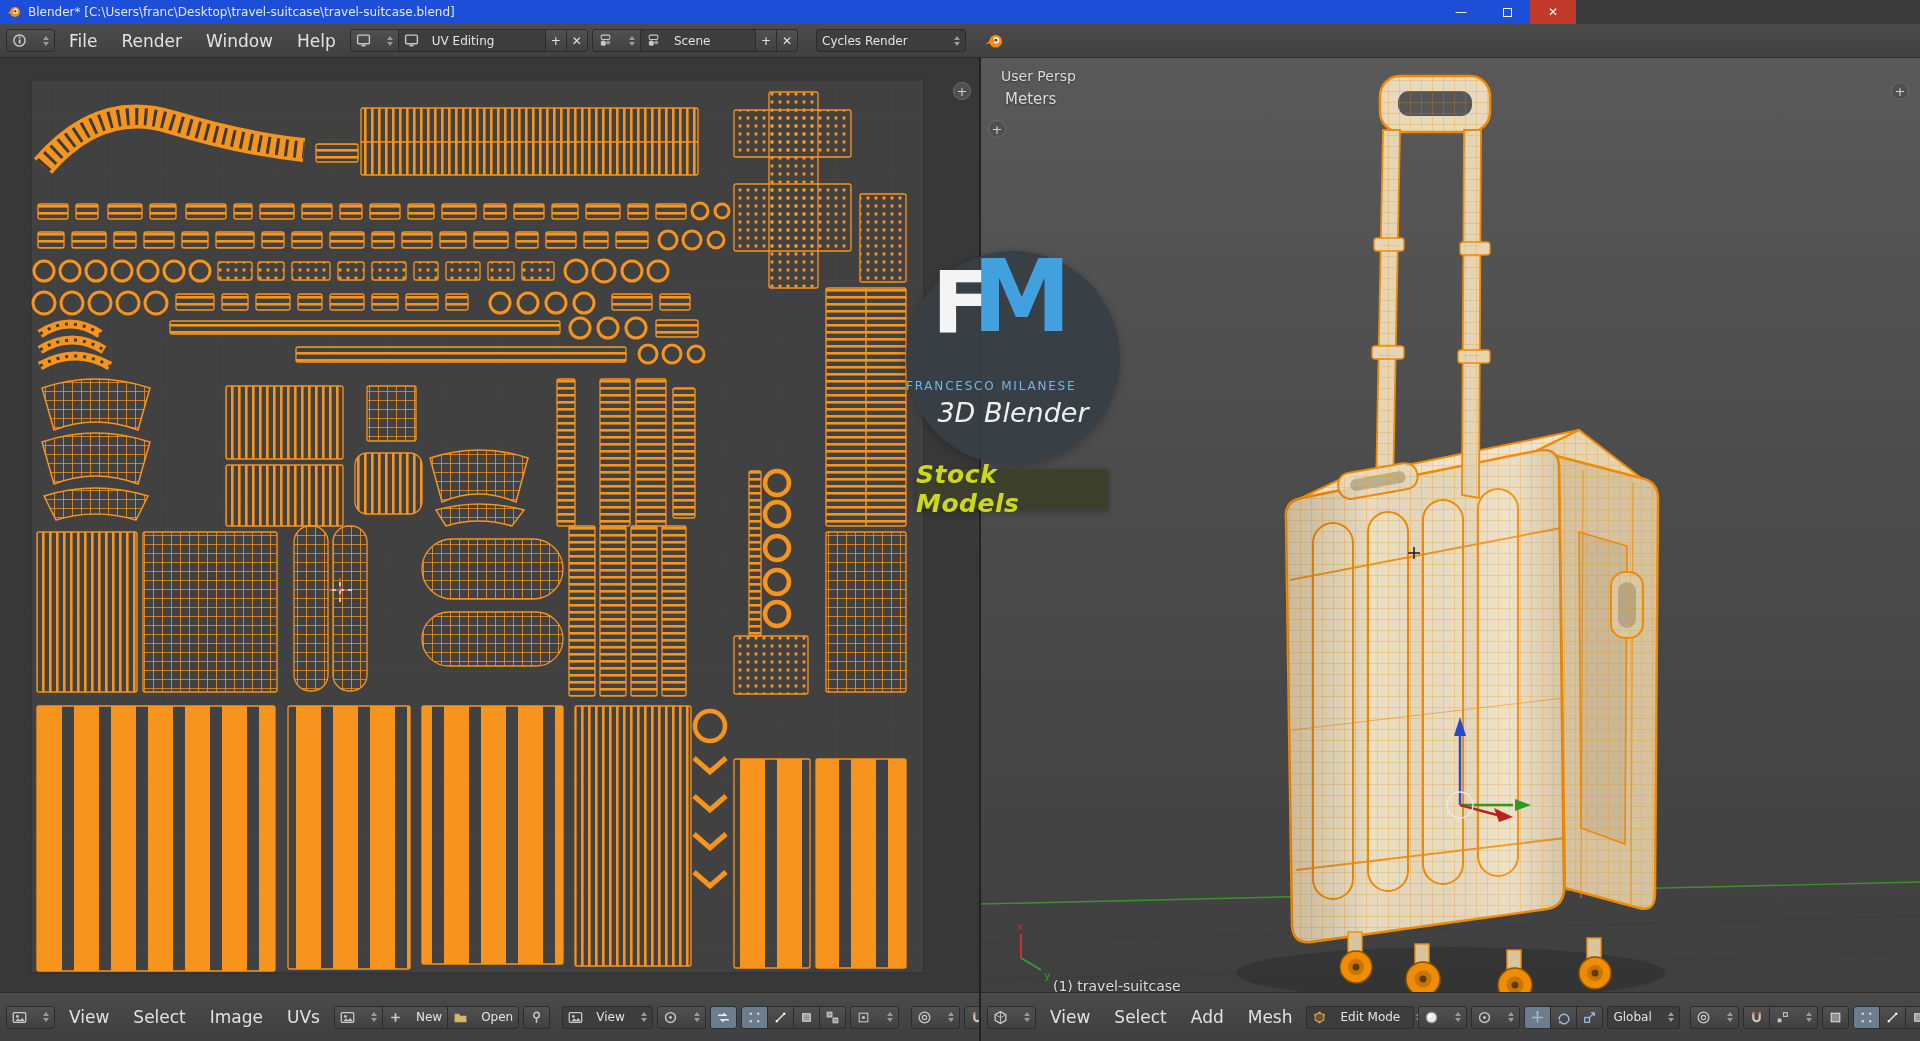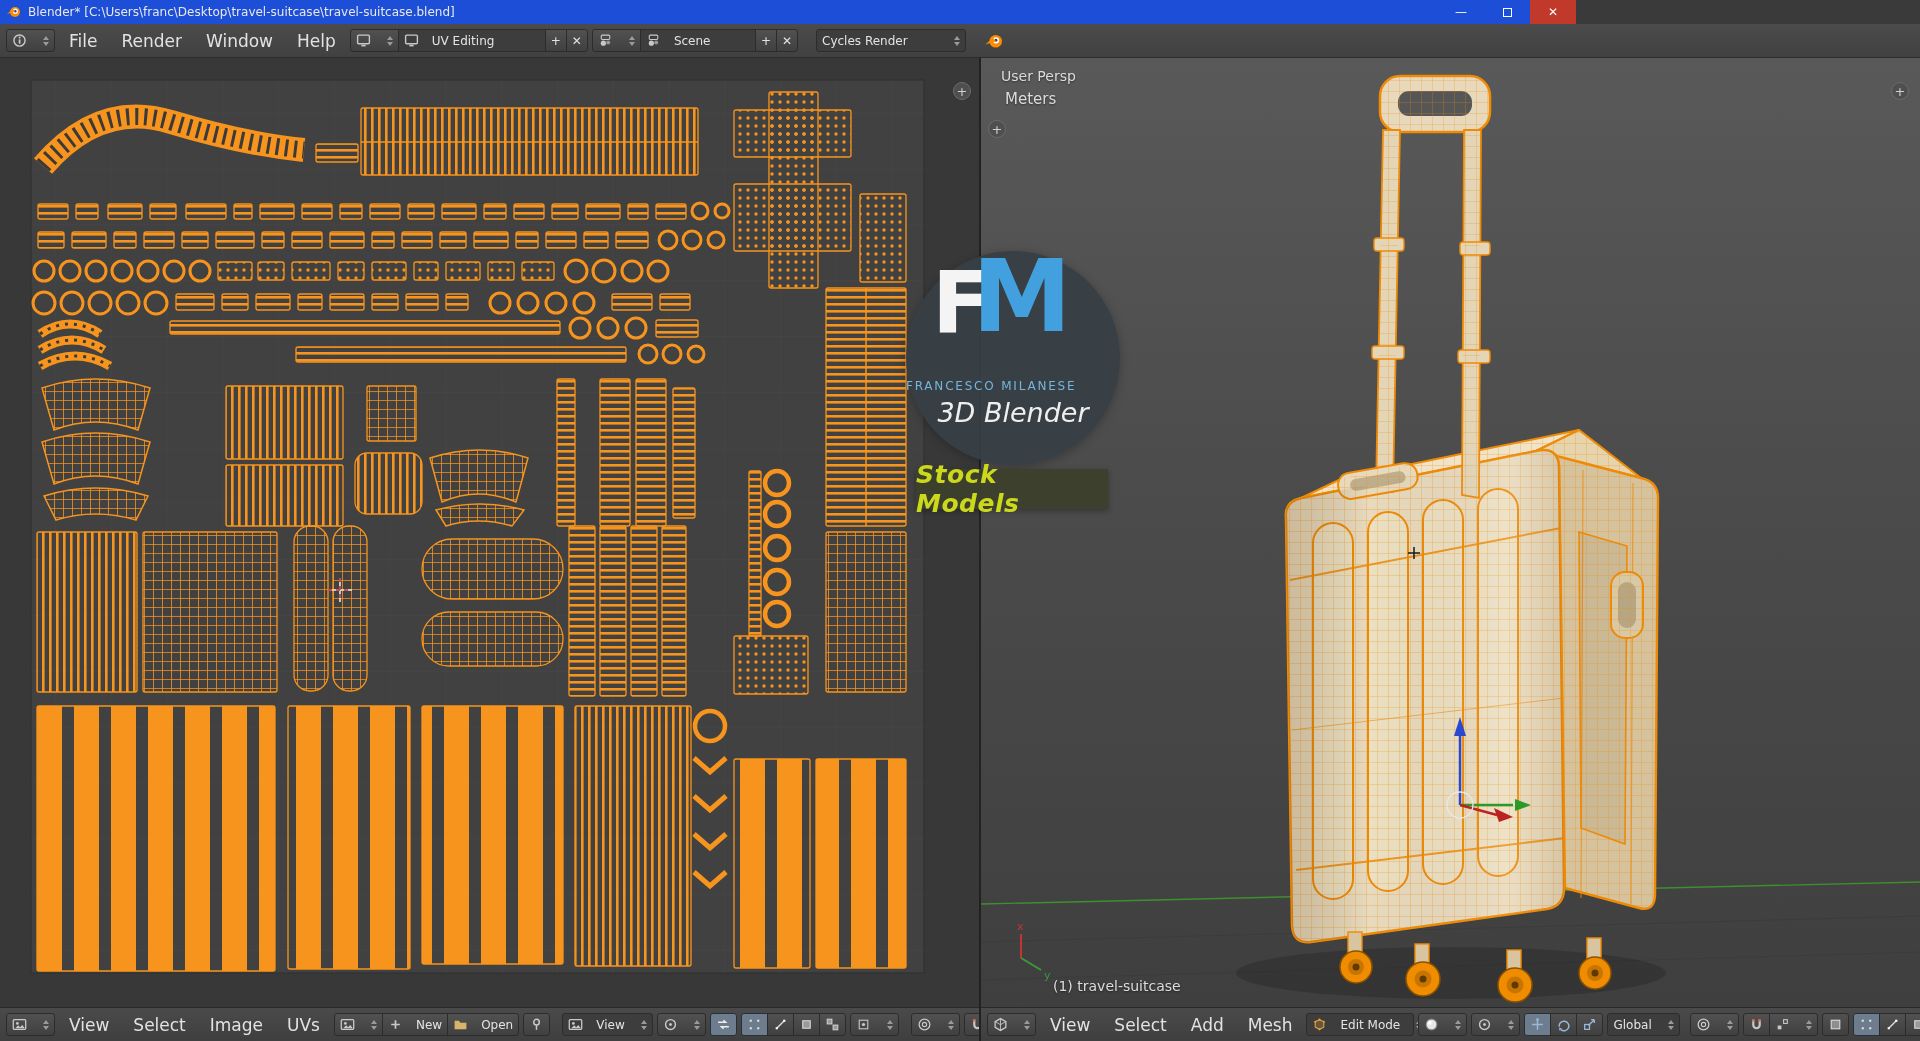"View" .editor-header { height: 34px -> 49px }
